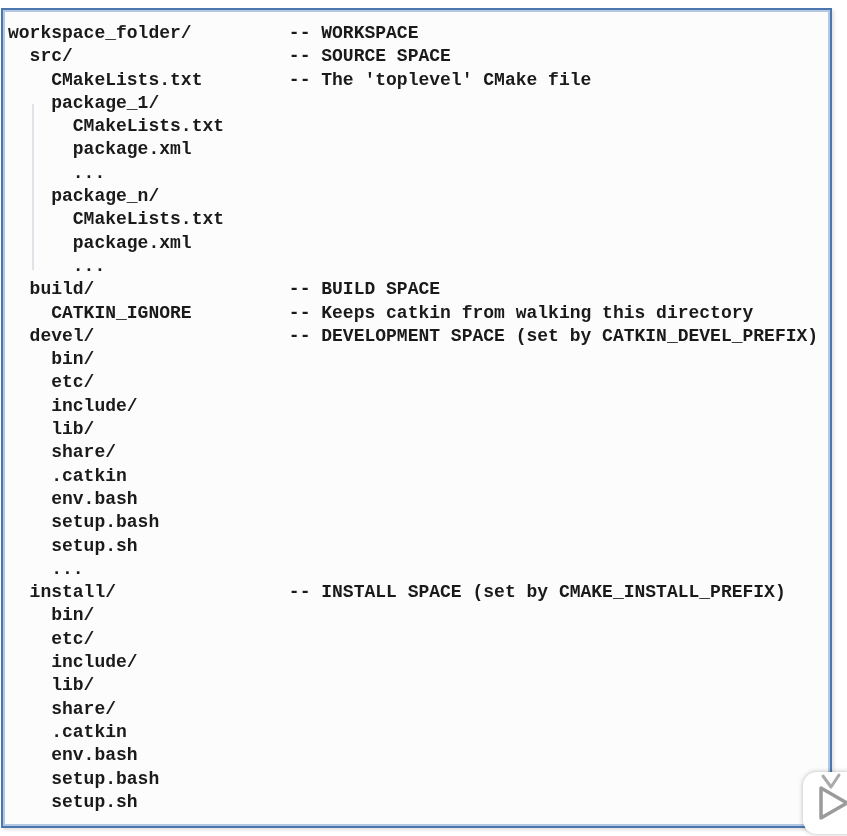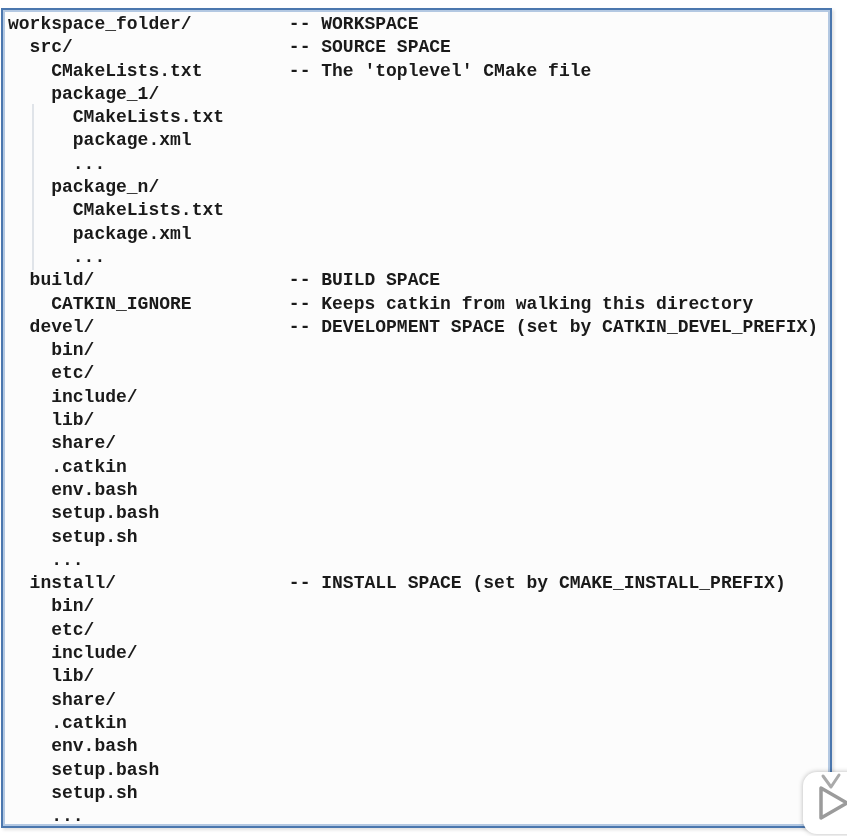"workspace_folder/ -- WORKSPACE" .tree { padding: 3px 0 0 5px -> 12px 0 0 5px }
